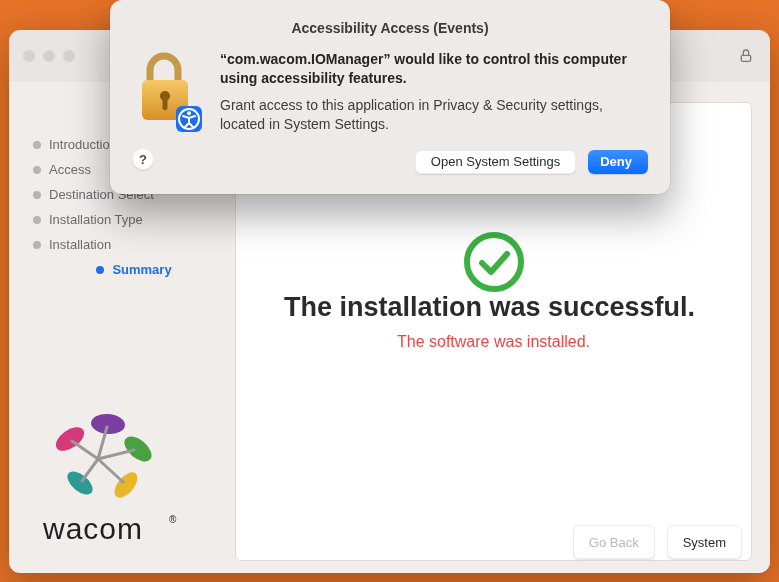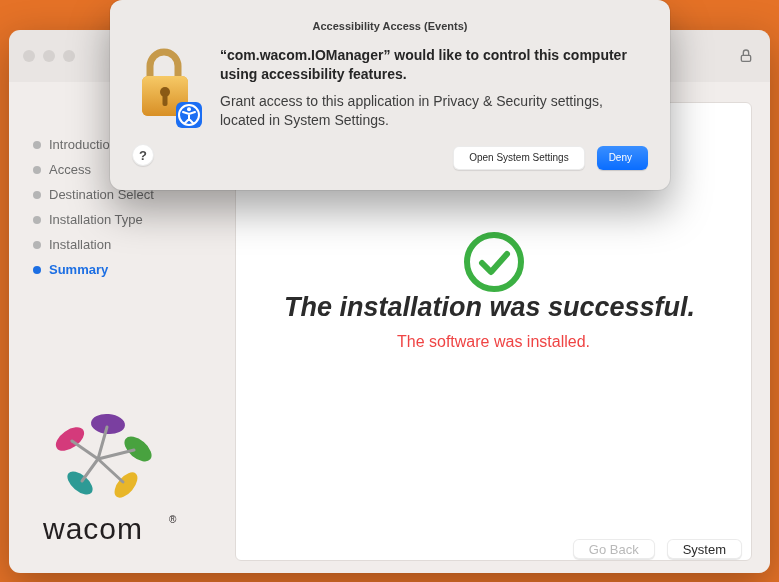"Accessibility Access (Events)" .modal-title { font-size: 11px -> 14px }
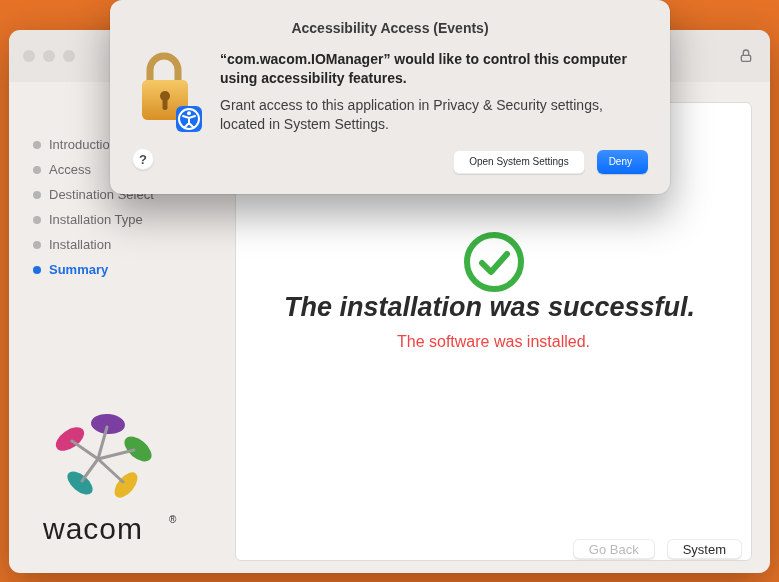"Open System Settings" .modal-btn { font-size: 10px -> 13px }
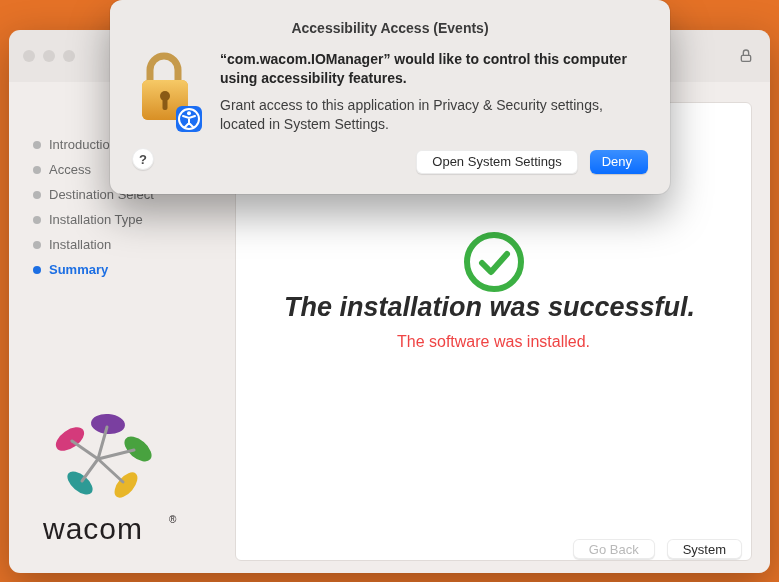"Deny" .modal-btn.primary { font-weight: 400 -> 700 }
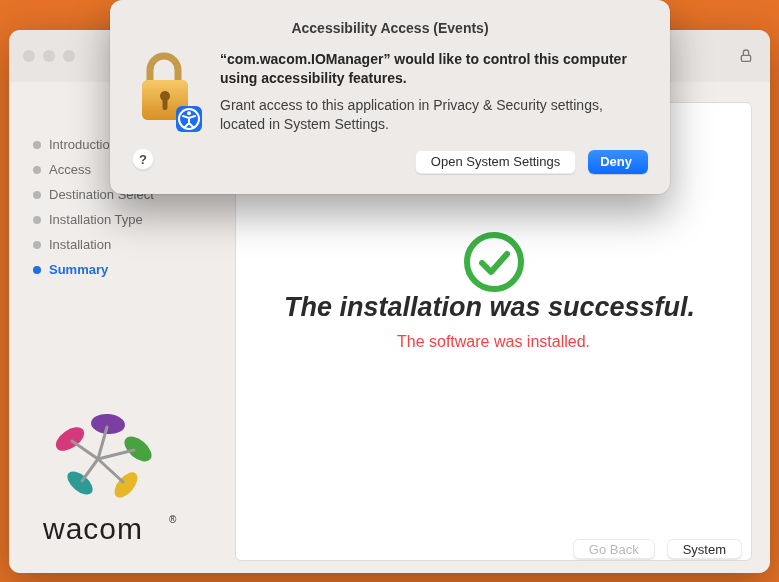"Summary" .step.active { justify-content: none -> center }
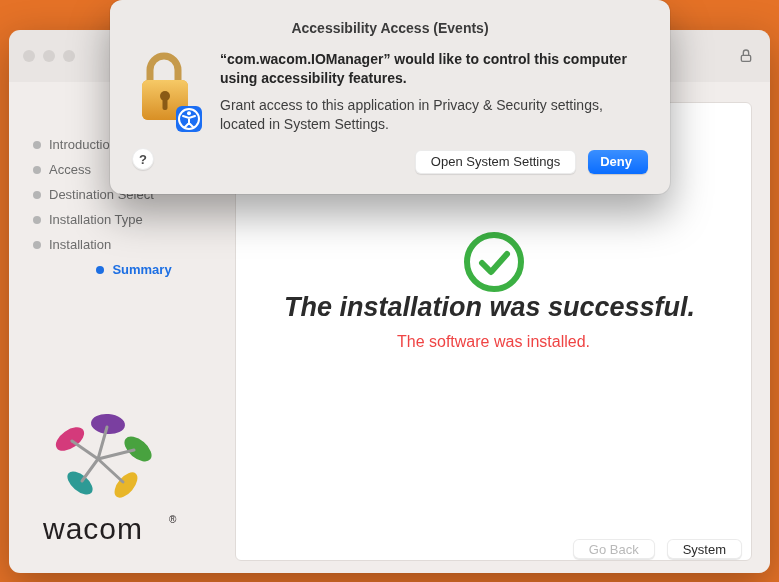"The installation was successful." .success-title { font-style: italic -> none }
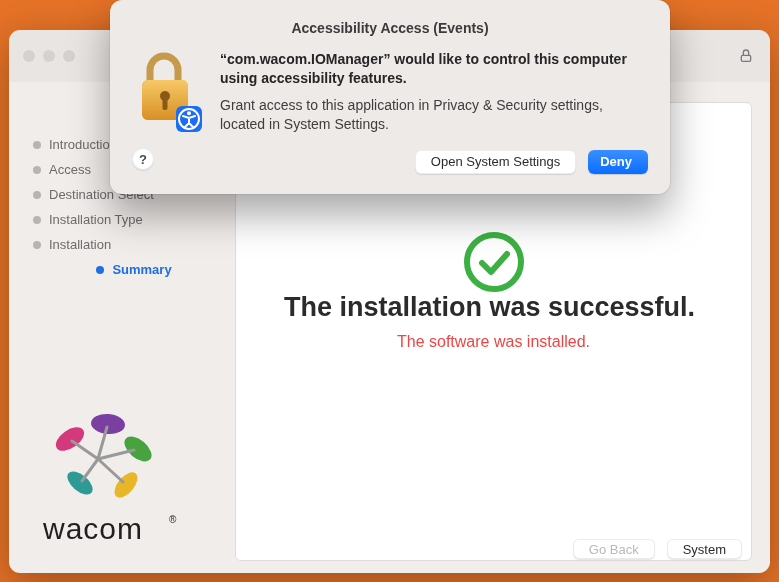"Go Back" .mac-btn { height: 20px -> 34px }
